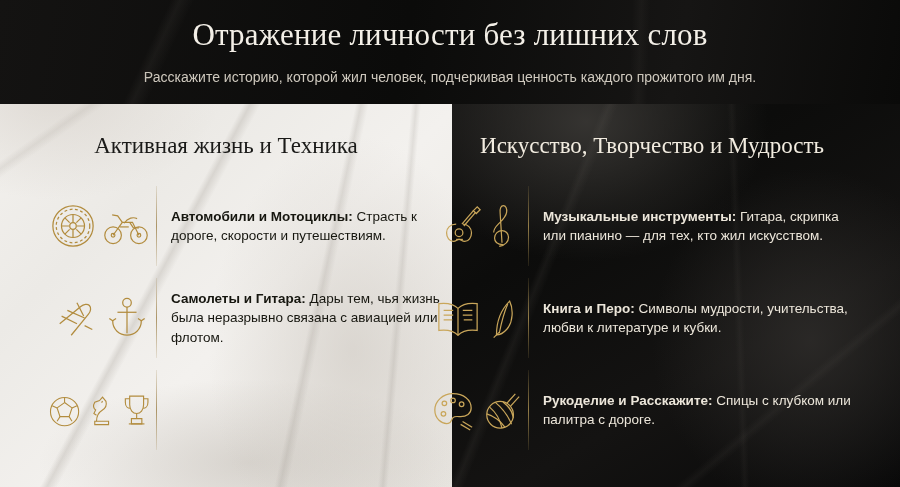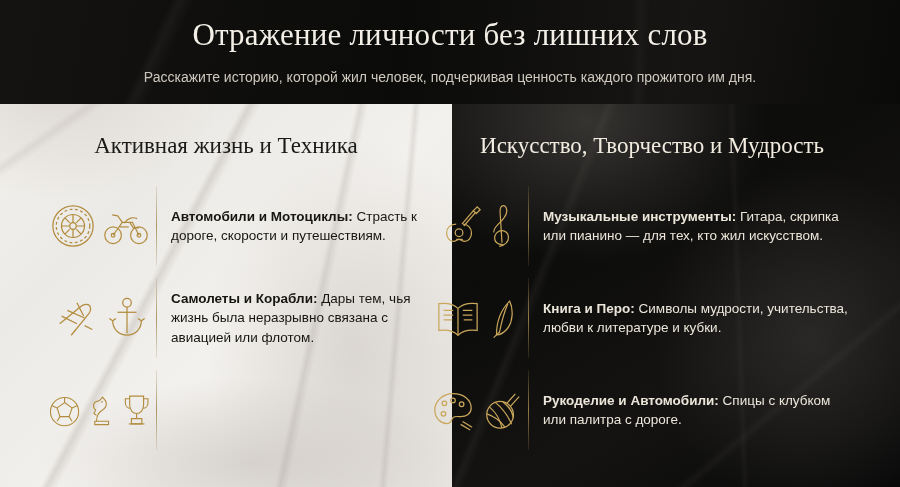"Самолеты и Корабли:" b { text: Корабли -> Гитара }
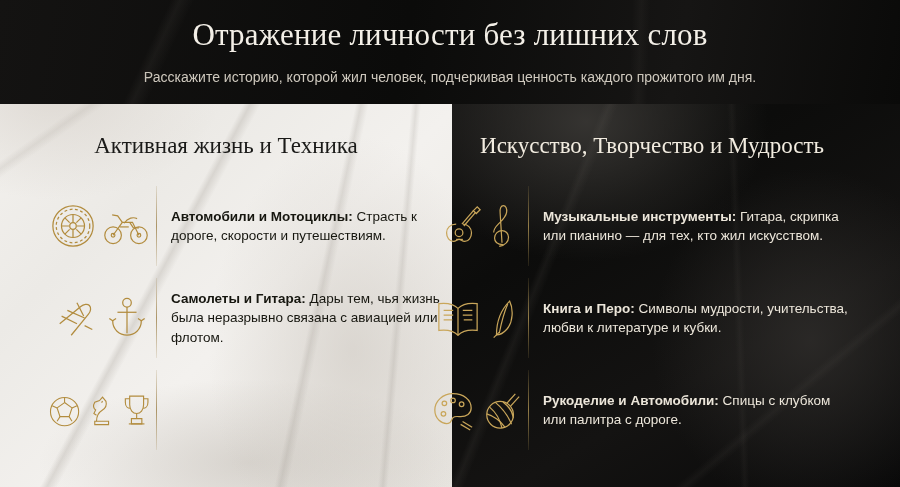"Рукоделие и Автомобили:" b { text: Автомобили -> Расскажите }
